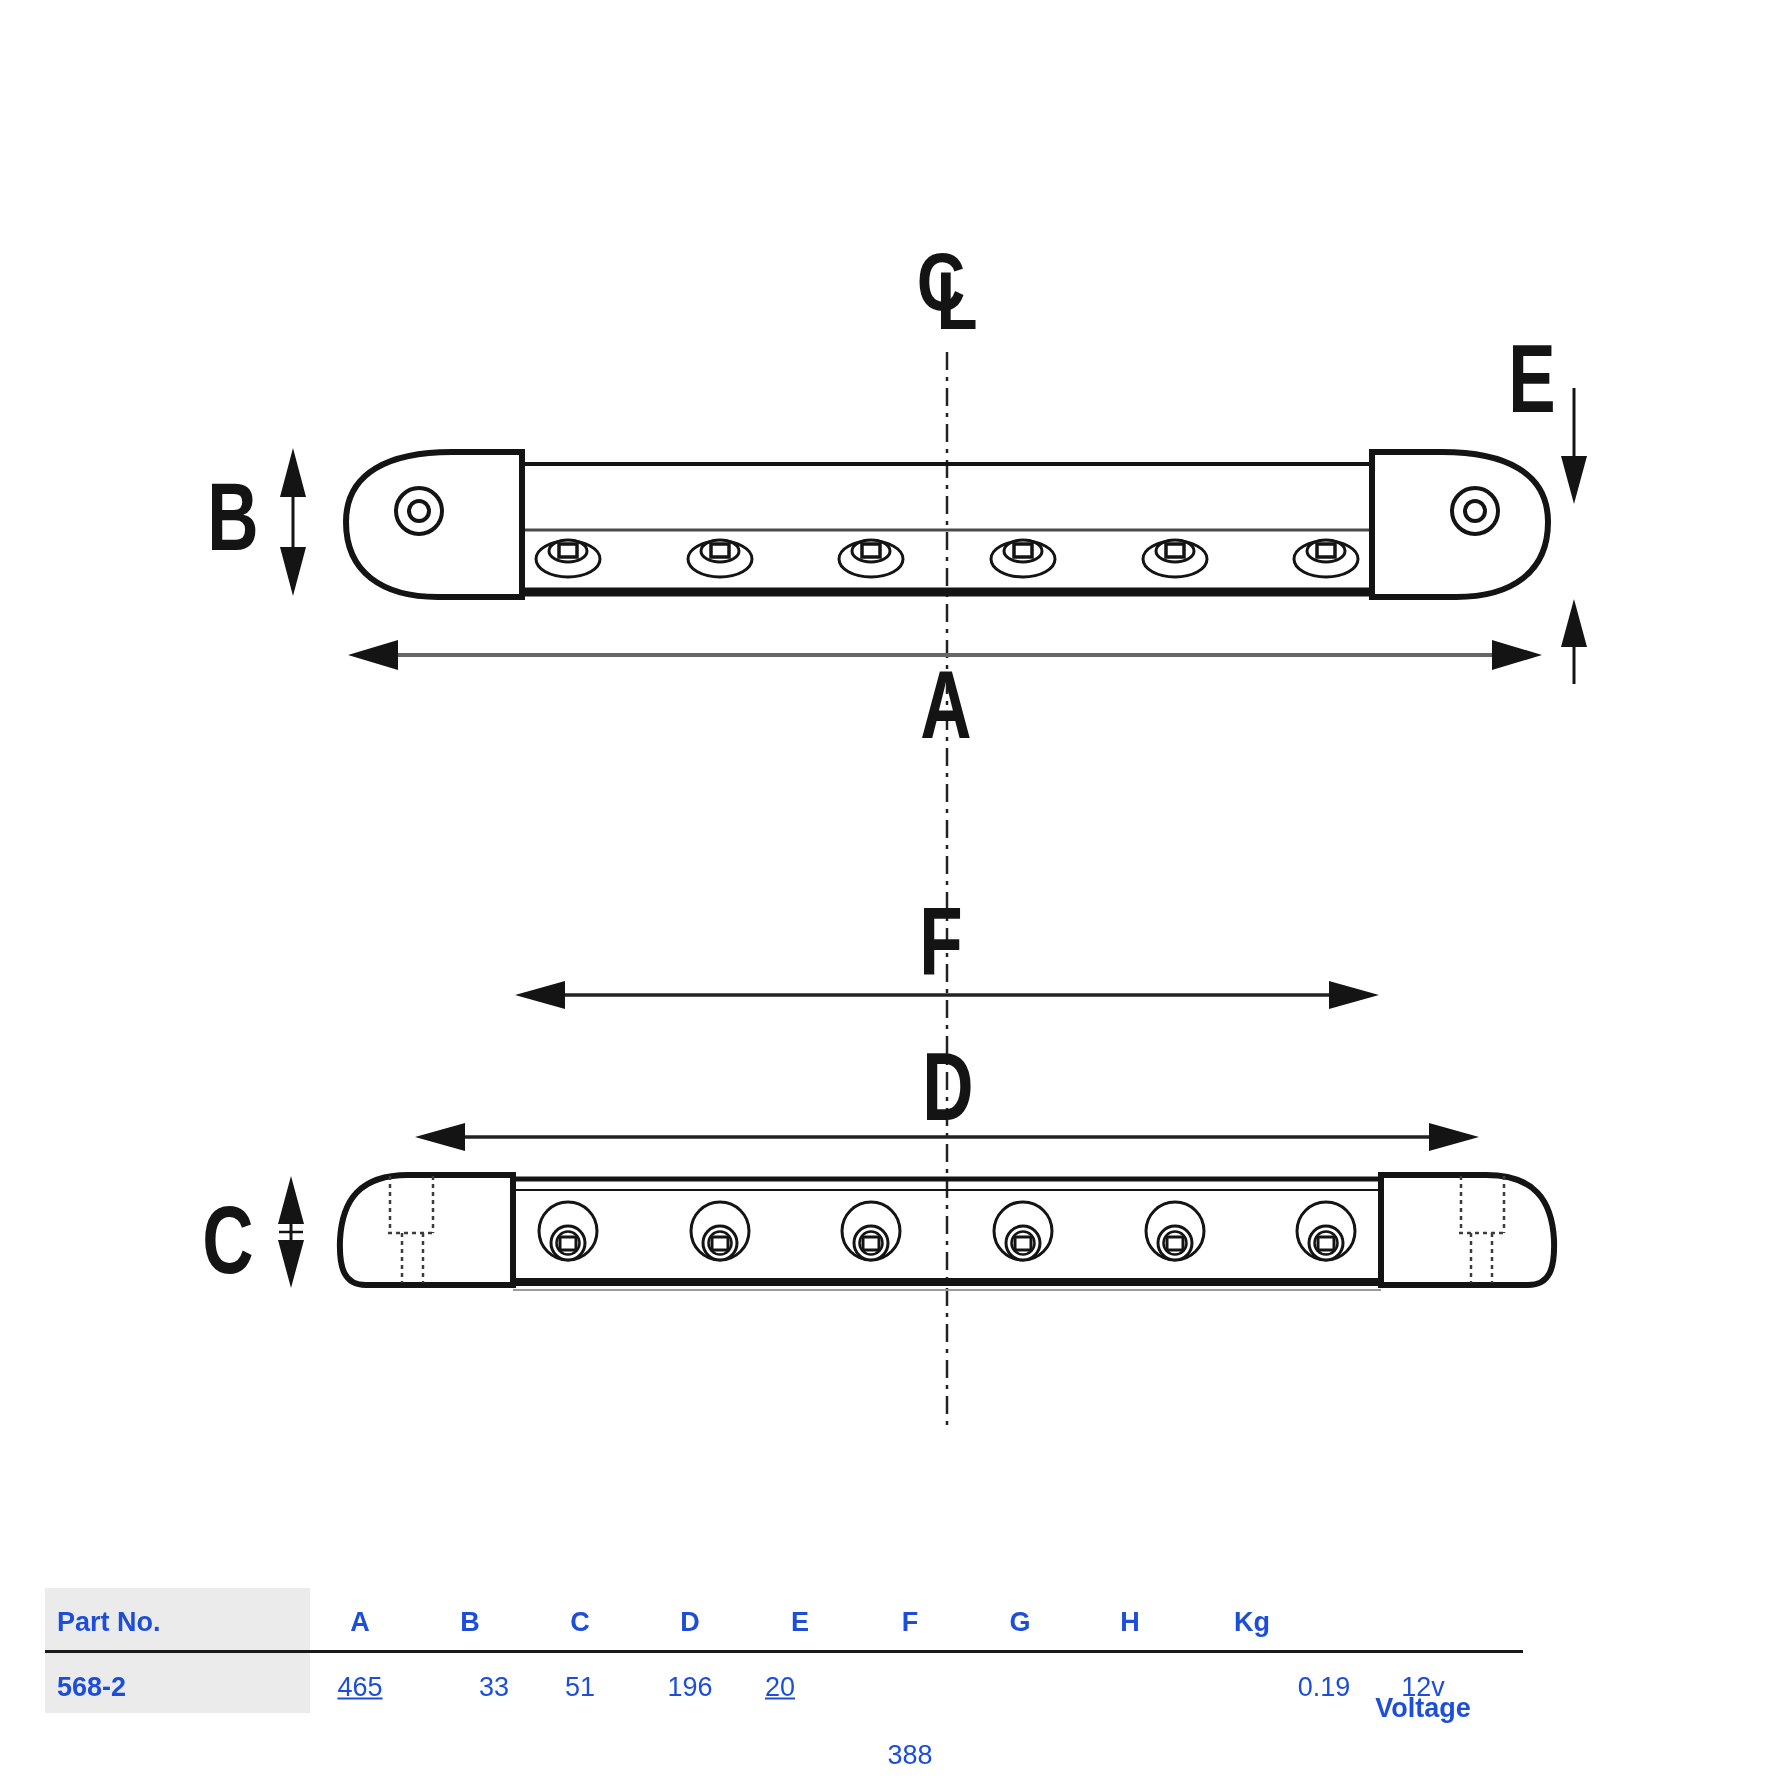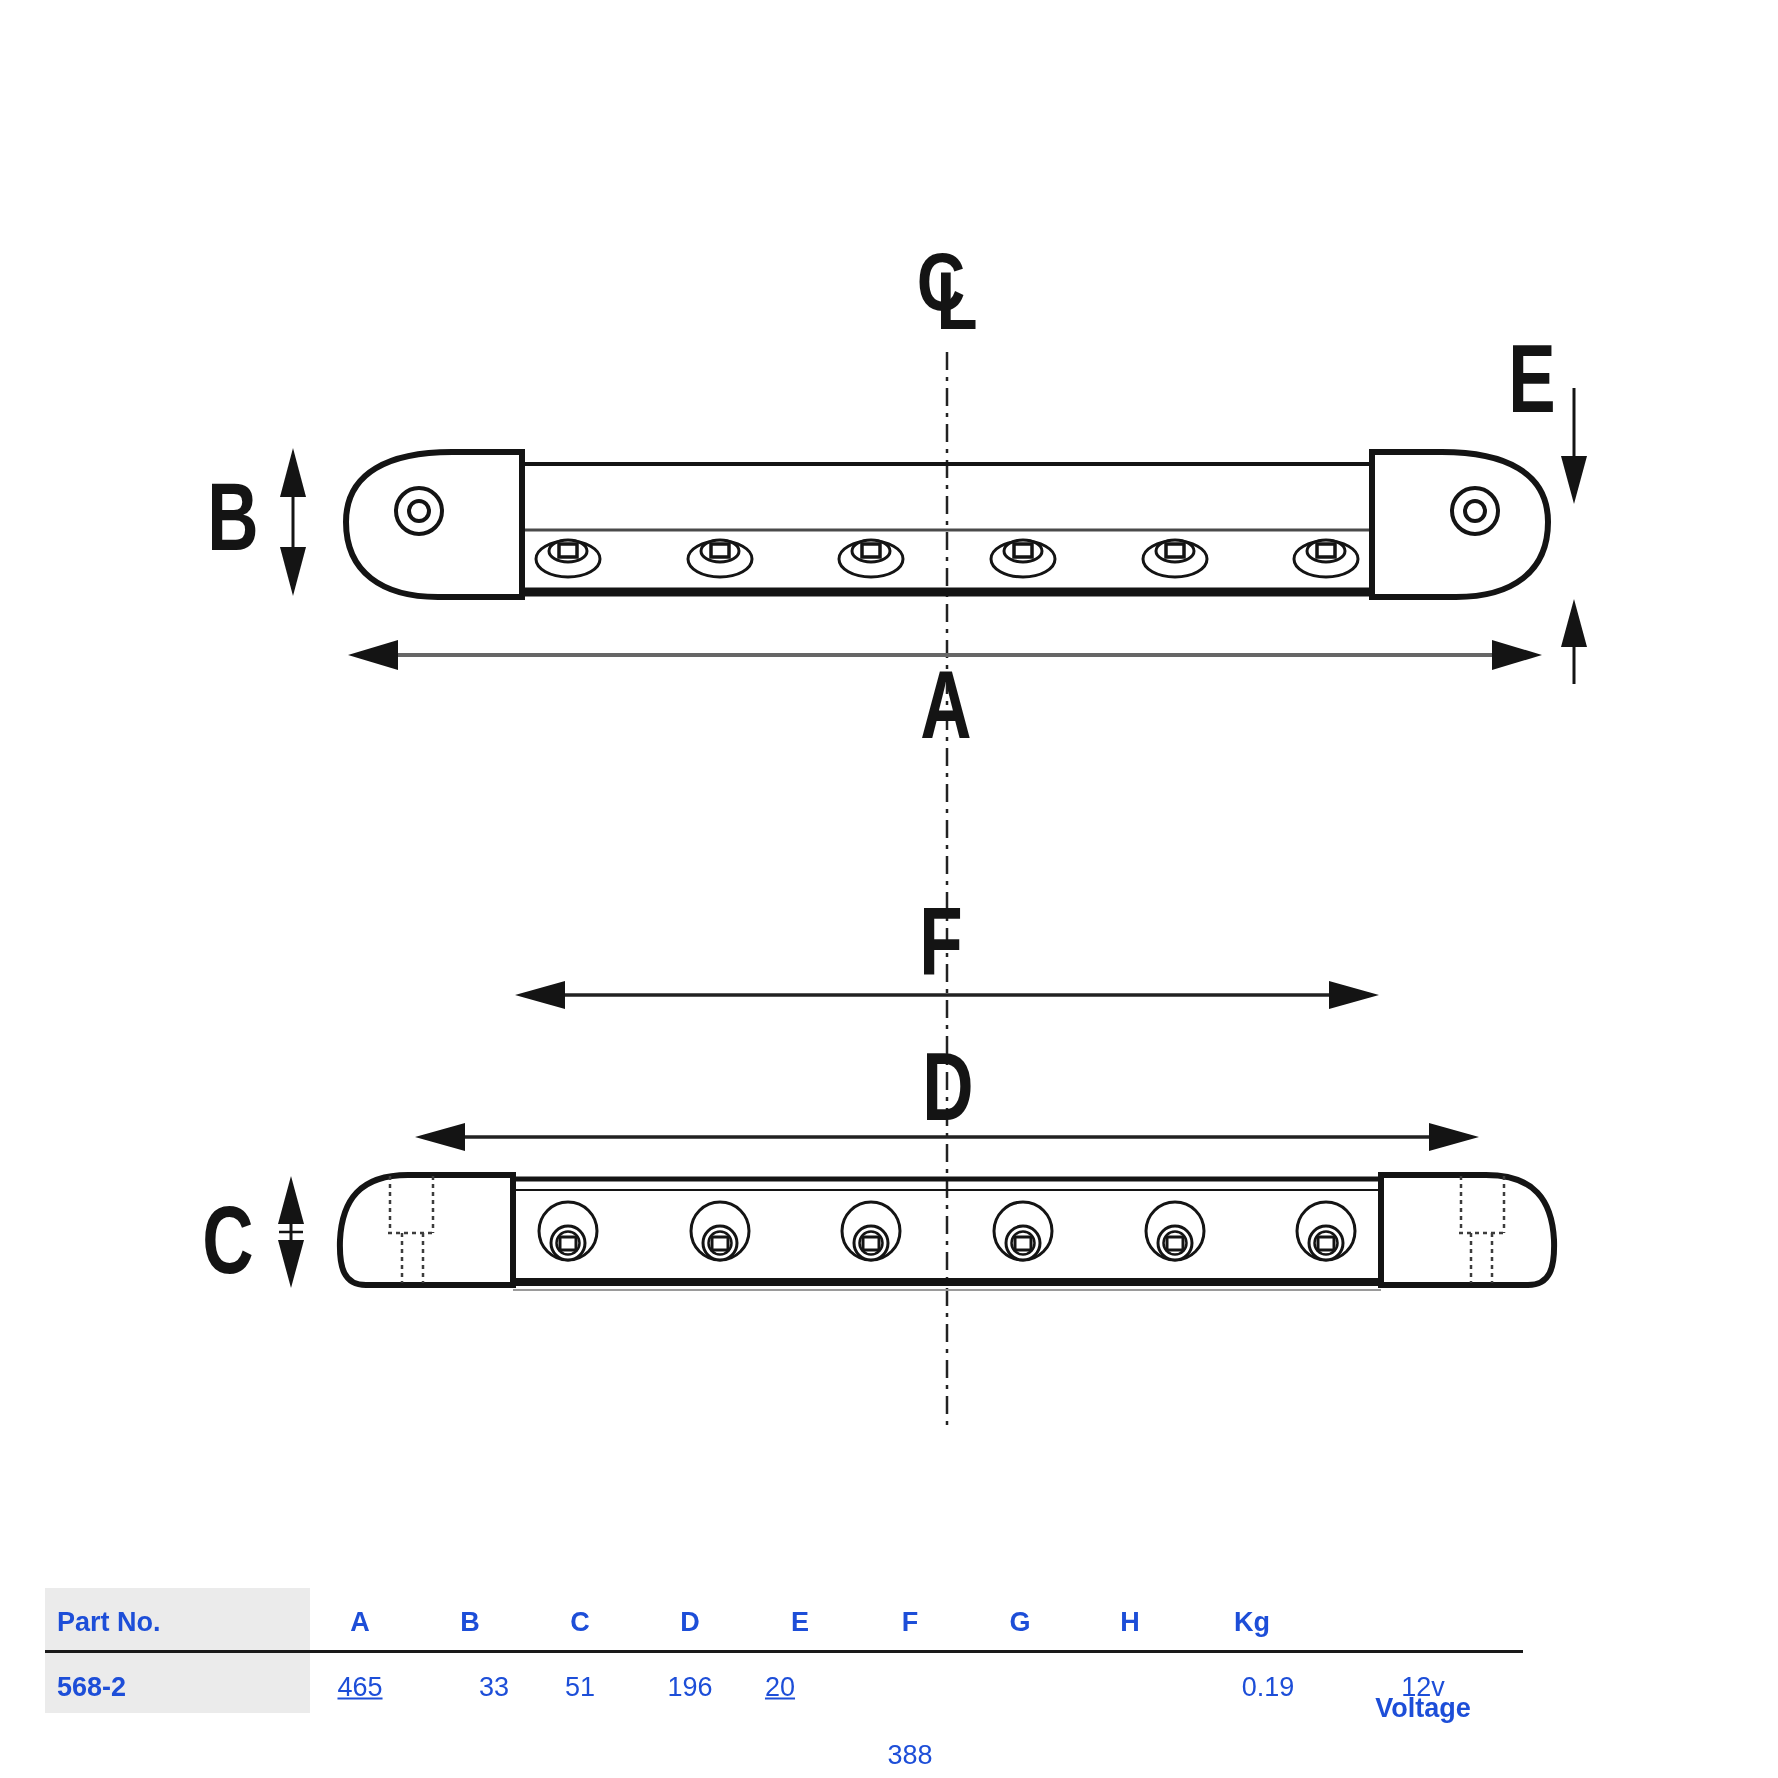"0.19" div.tbl-text { left: 1268px -> 1324px }
